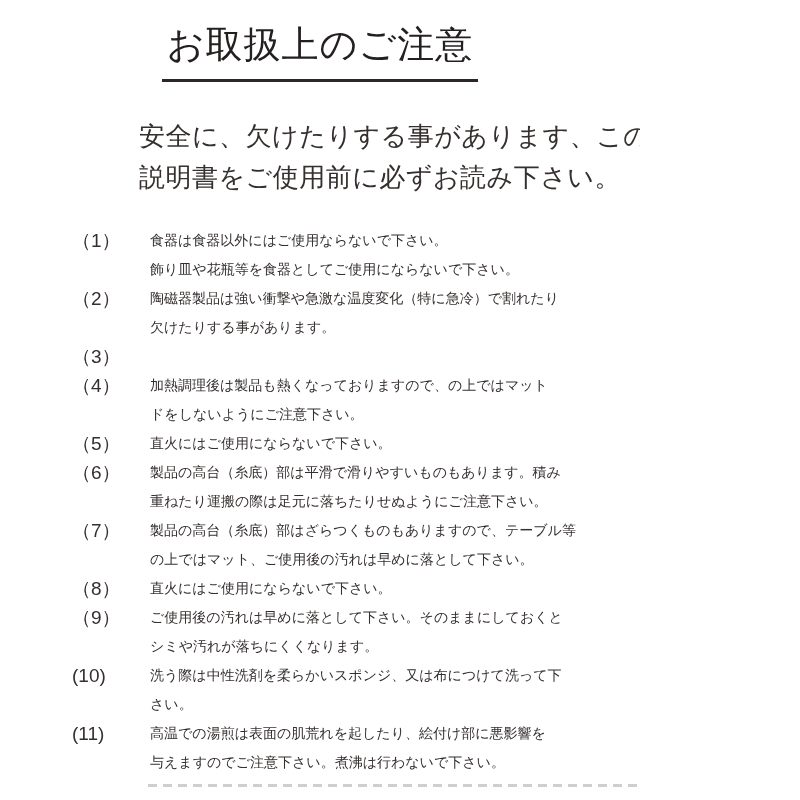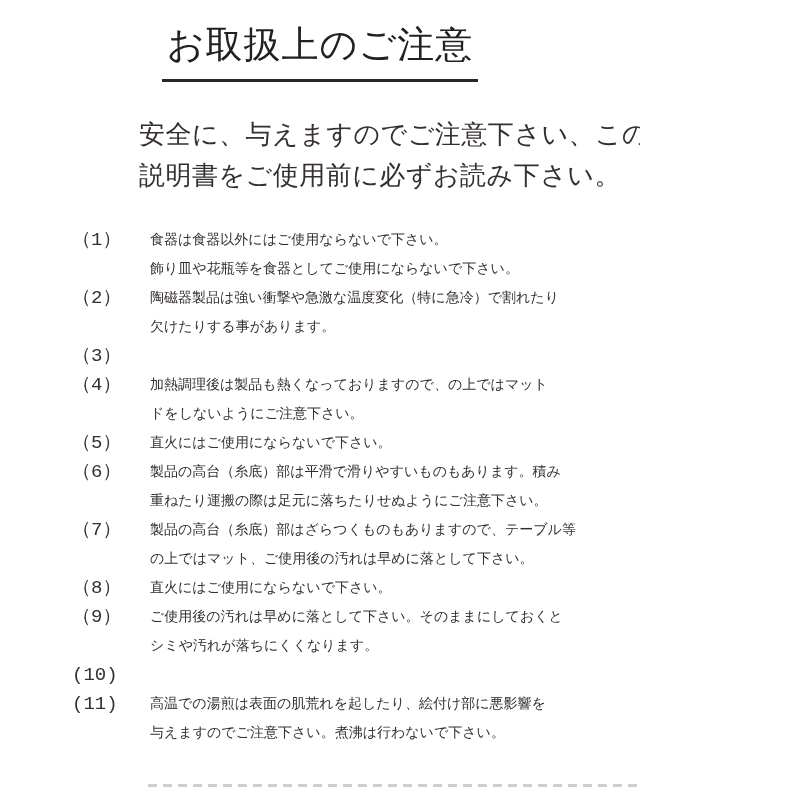"お取扱上のご注意" .page { font-family: Liberation Mono, monospace -> Liberation Sans, sans-serif }
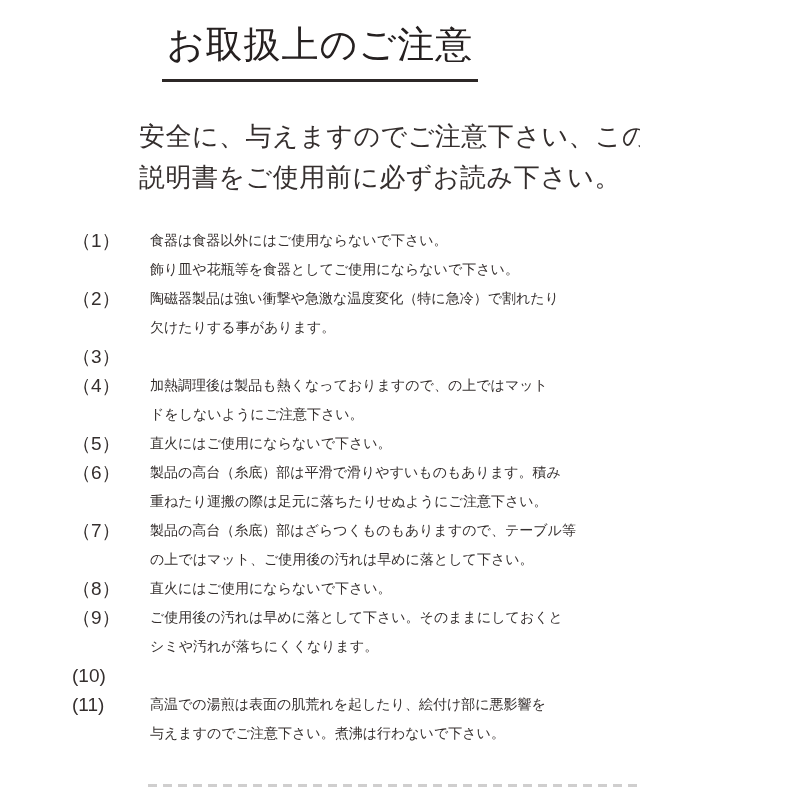"安全に、与えますのでご注意下さい、この" div.intro-line { text: 与えますのでご注意下さい -> 欠けたりする事があります }
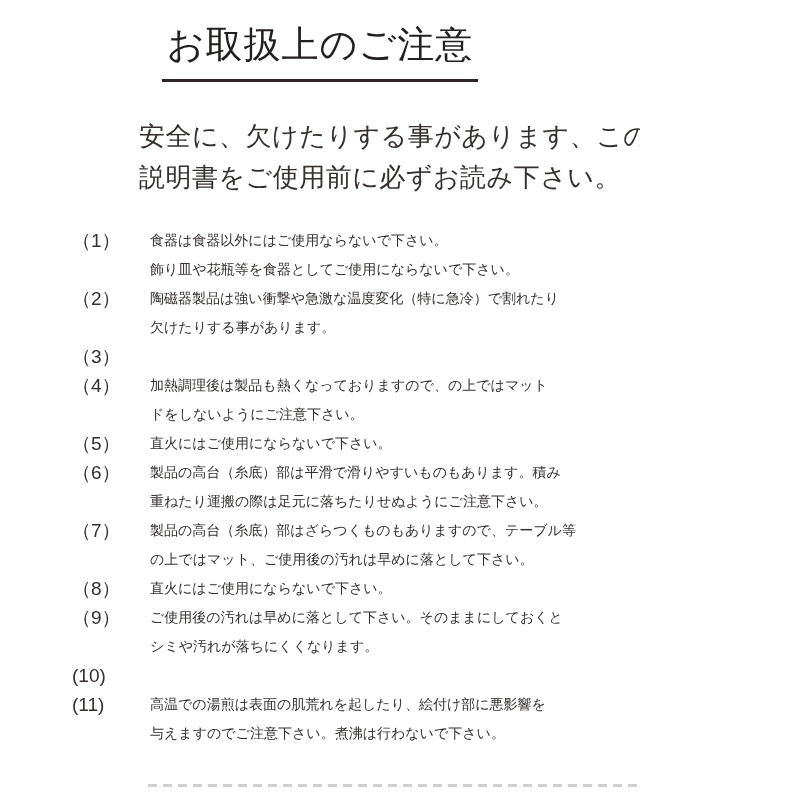"洗う際は中性洗剤を柔らかいスポンジ、又は布につけて洗って下" div.lines { html: none -> <div> <div>洗う際は中性洗剤を柔らかいスポンジ、又は布につけて洗って下</div> <div>さい。</div> </div> }
